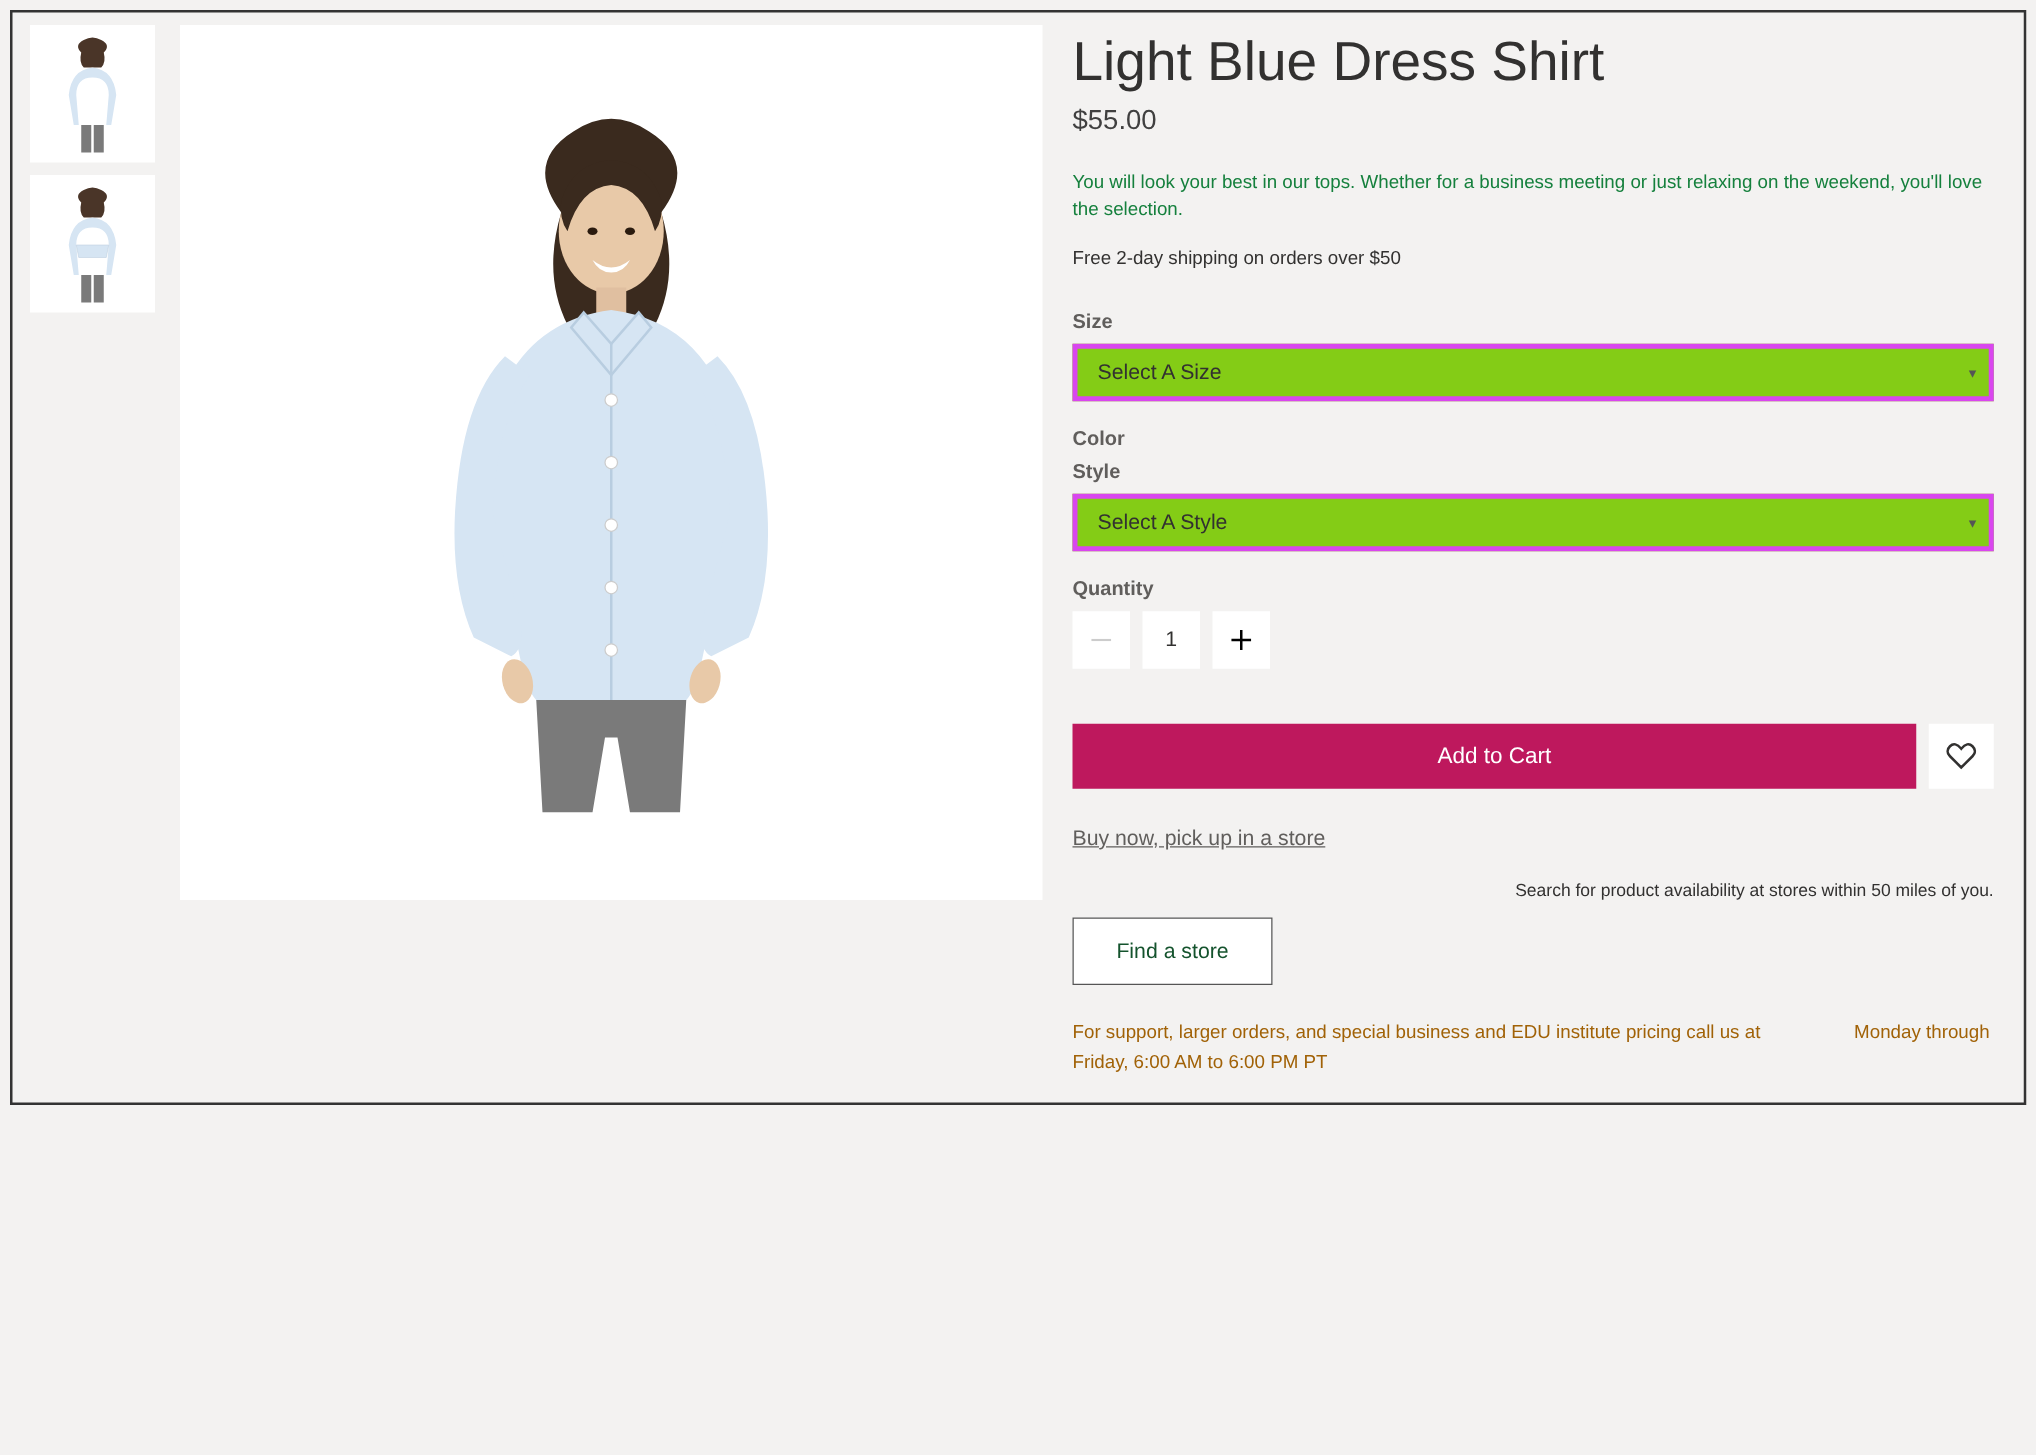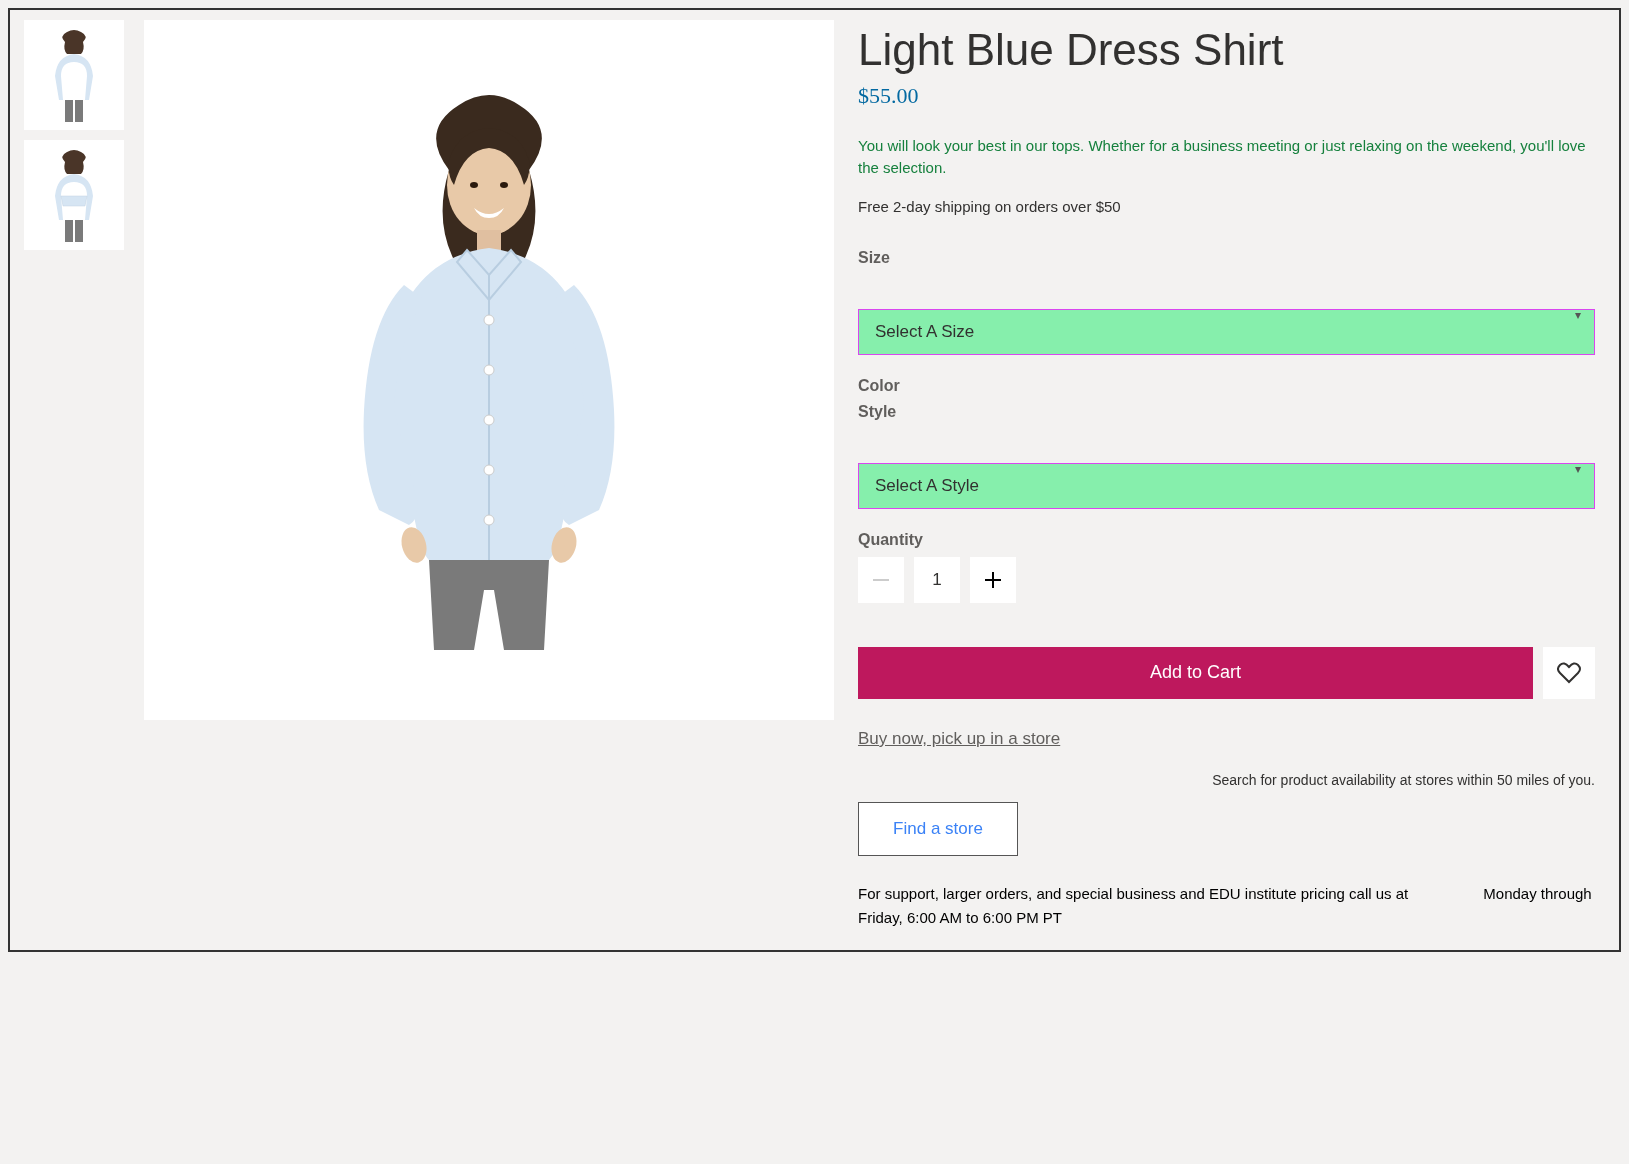"$55.00" .price { color: #0369a1 -> #404040; font-family: Liberation Serif, serif -> none }
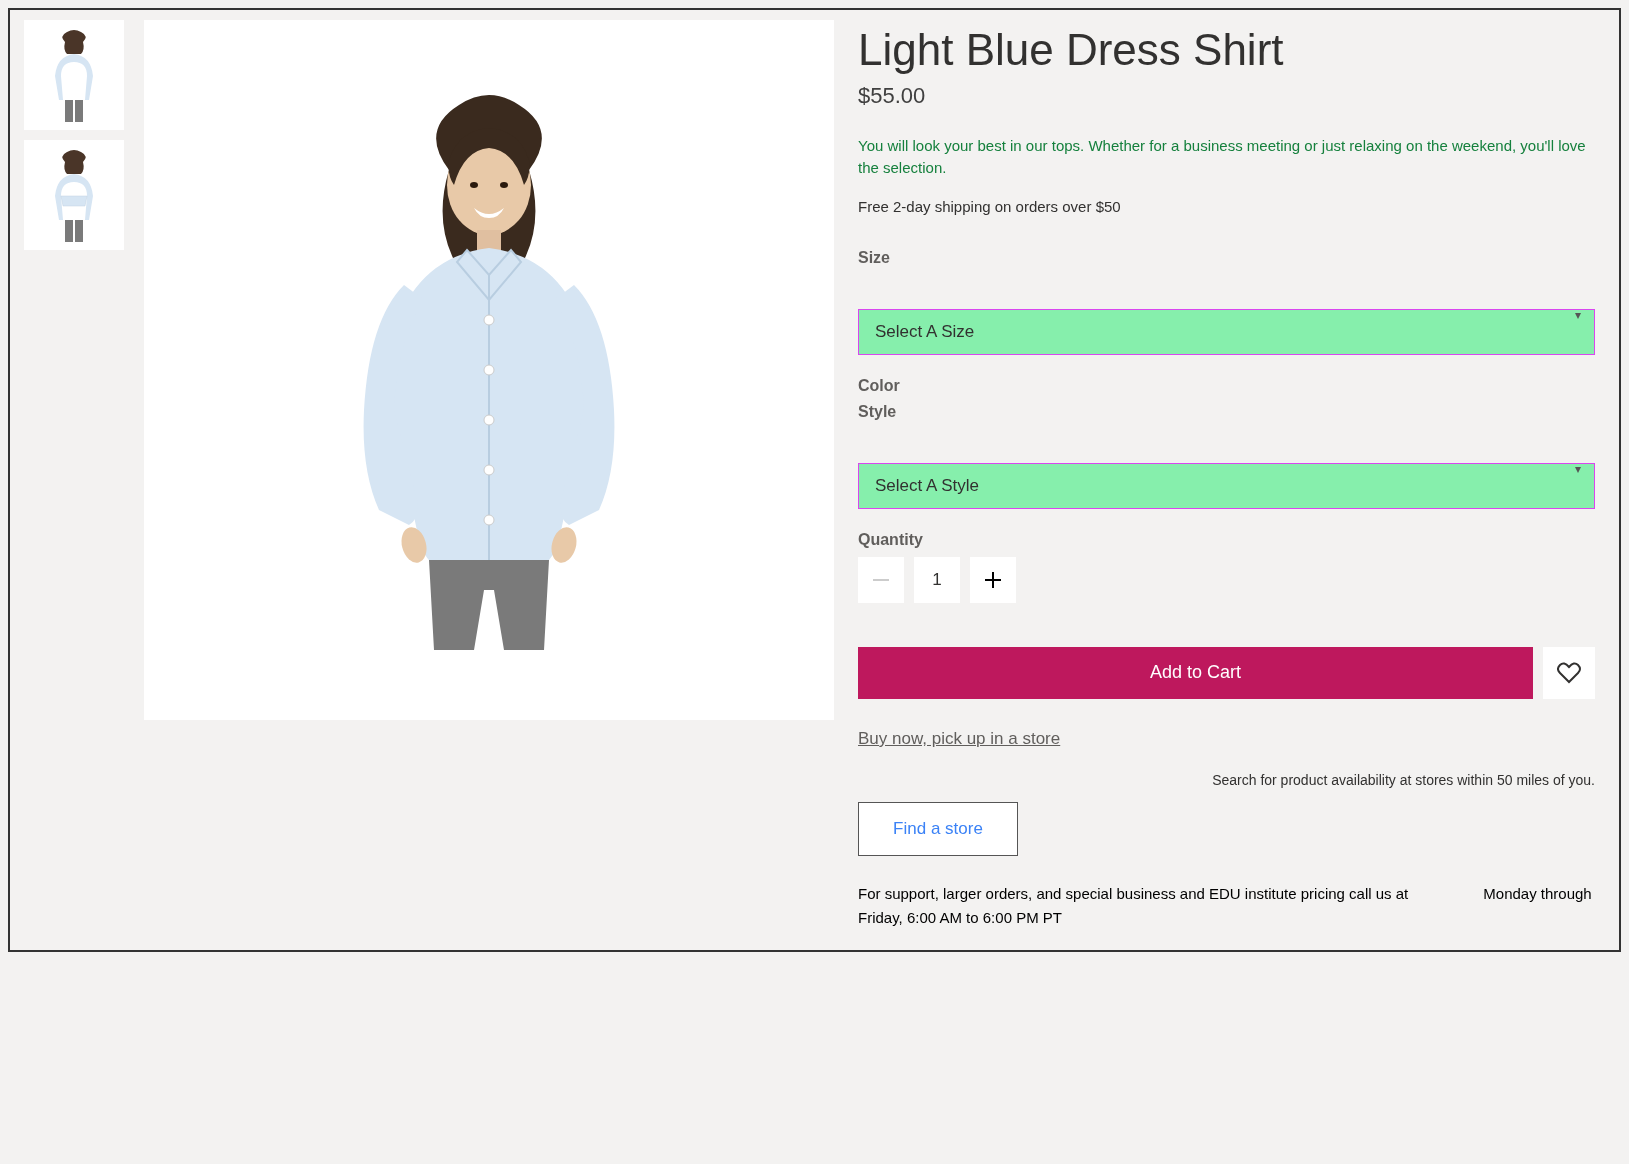"Select A Size" .select { background: #86efac -> #84cc16; border: 1px solid #d946ef -> 4px solid #d946ef; margin-top: 34px -> none }
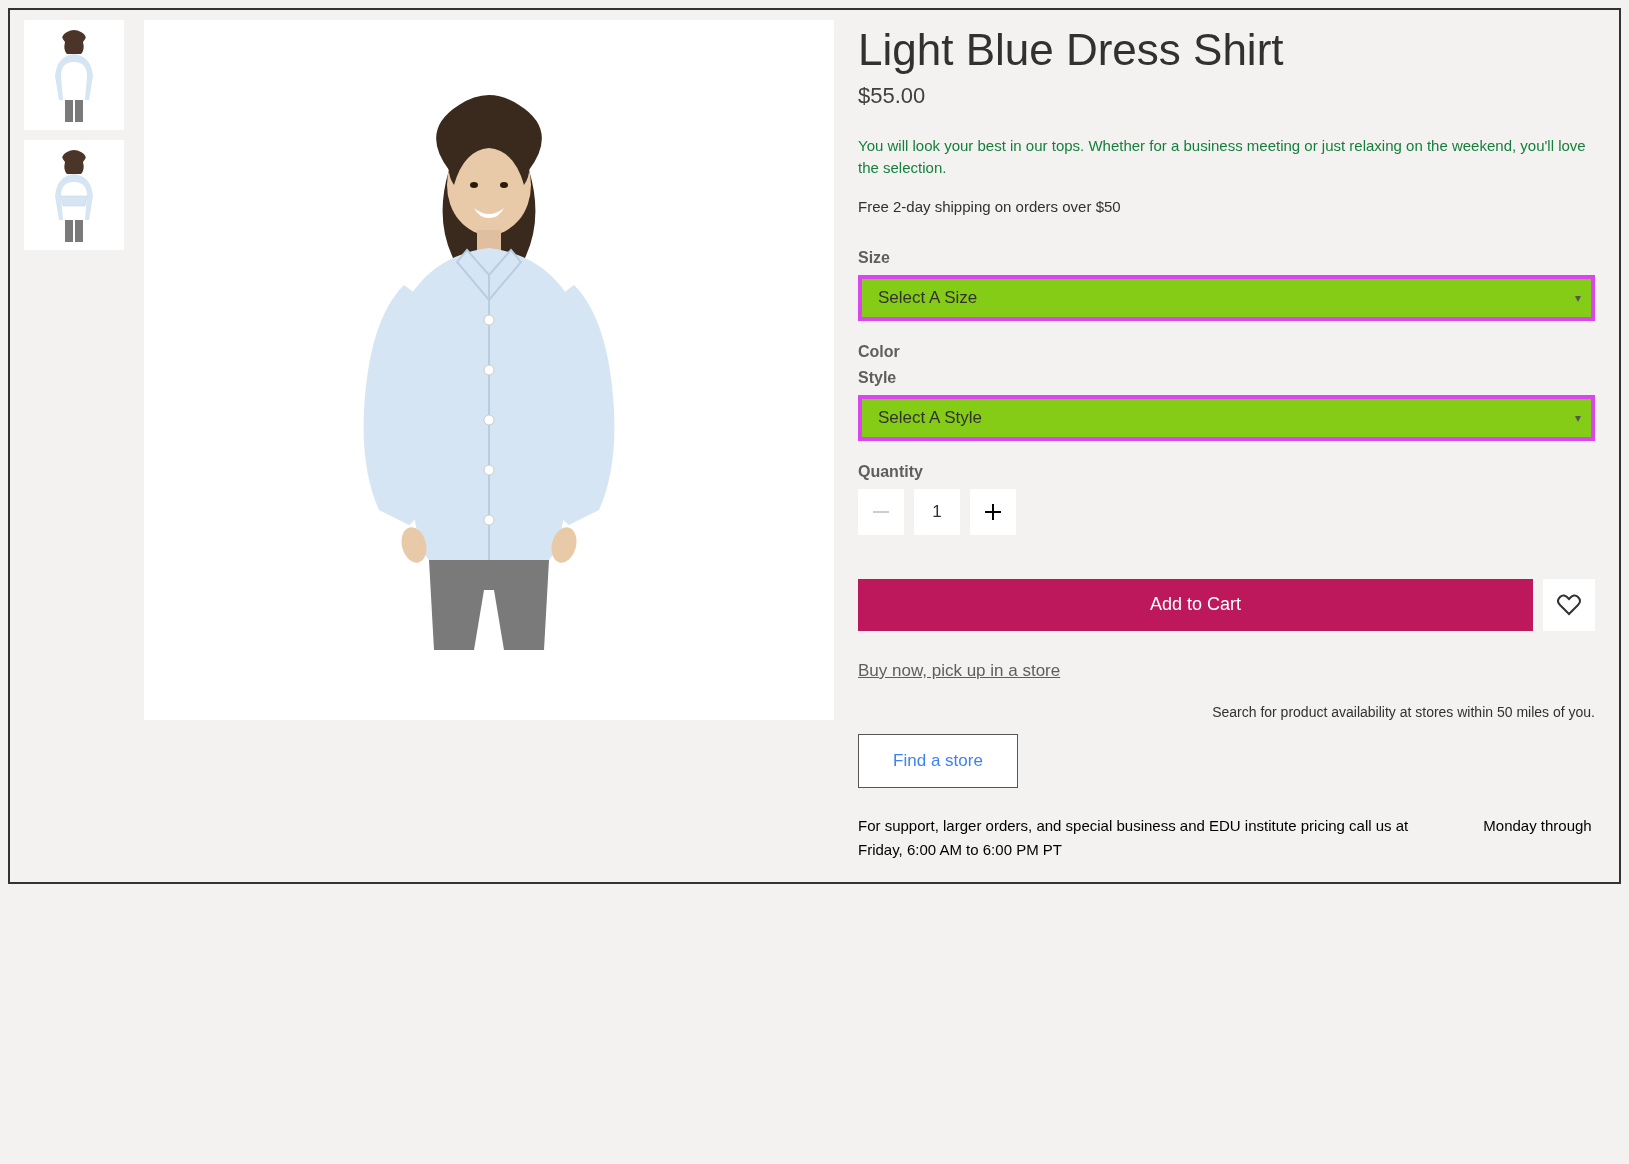"Find a store" .find-store { color: #3b82f6 -> #14532d }
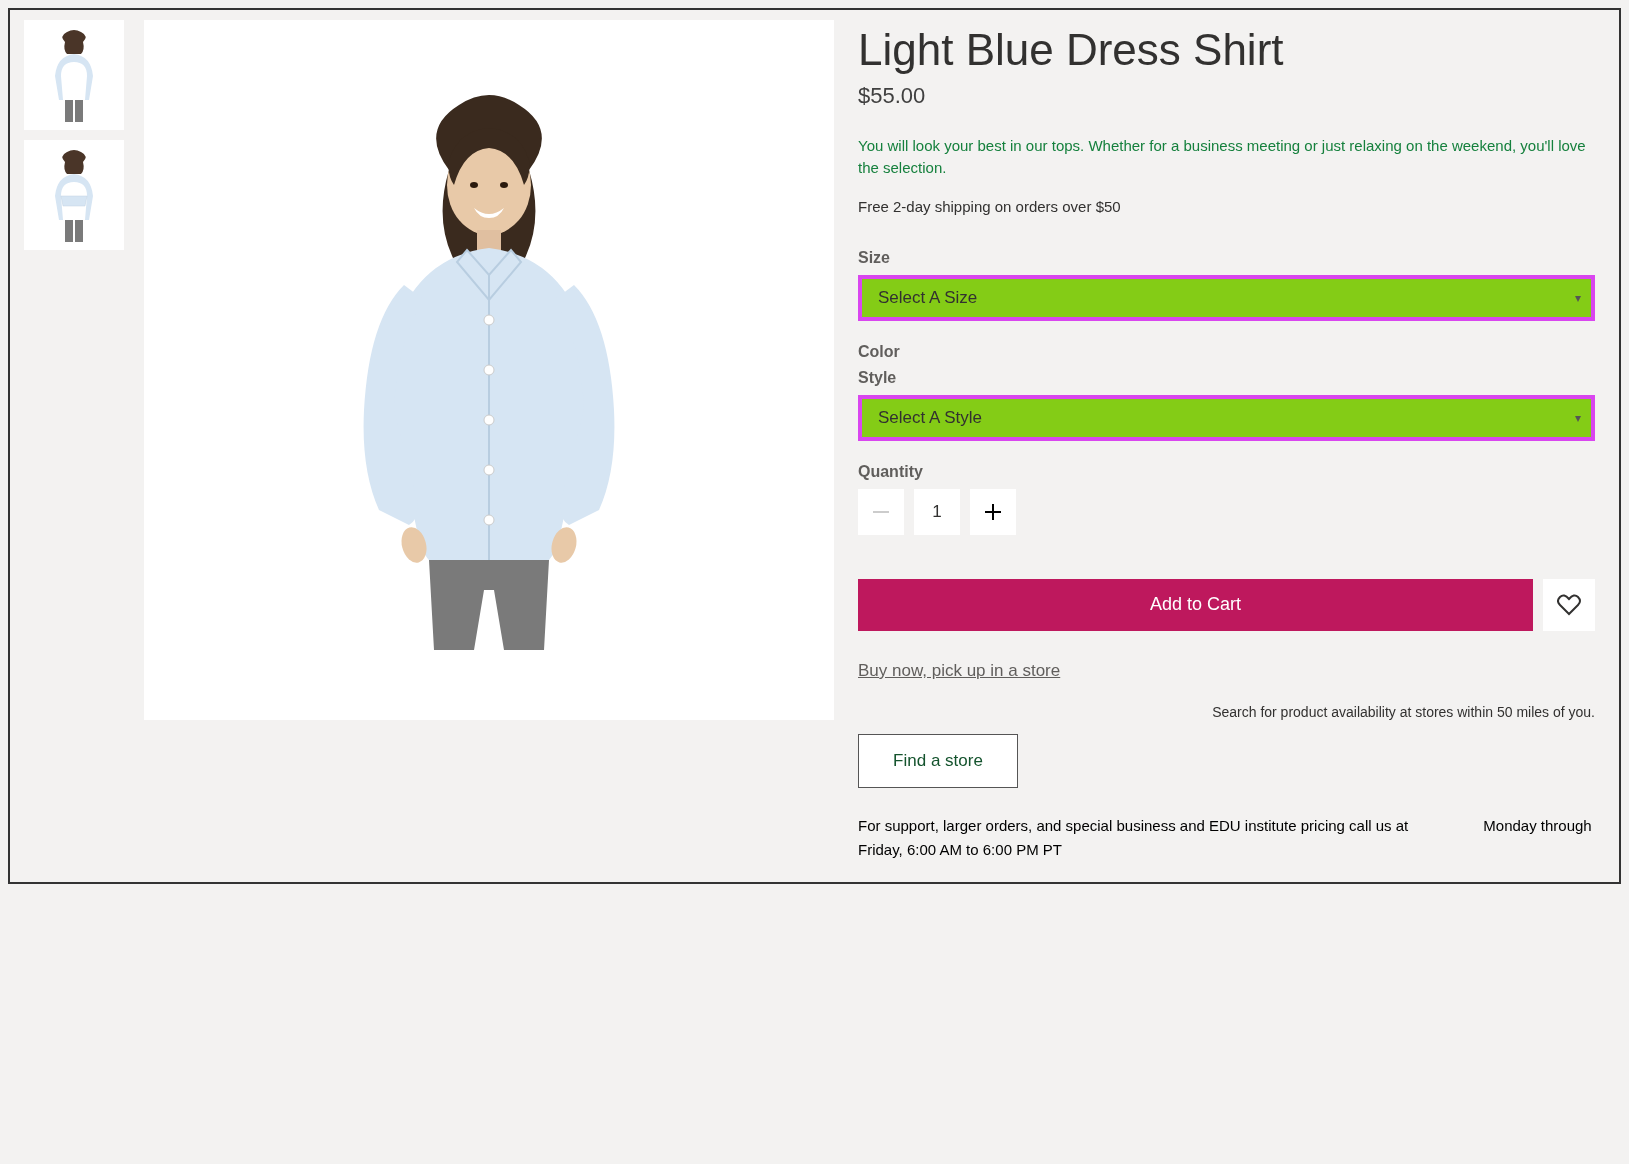"For support, larger orders, and" .support { color: #000000 -> #a16207 }
